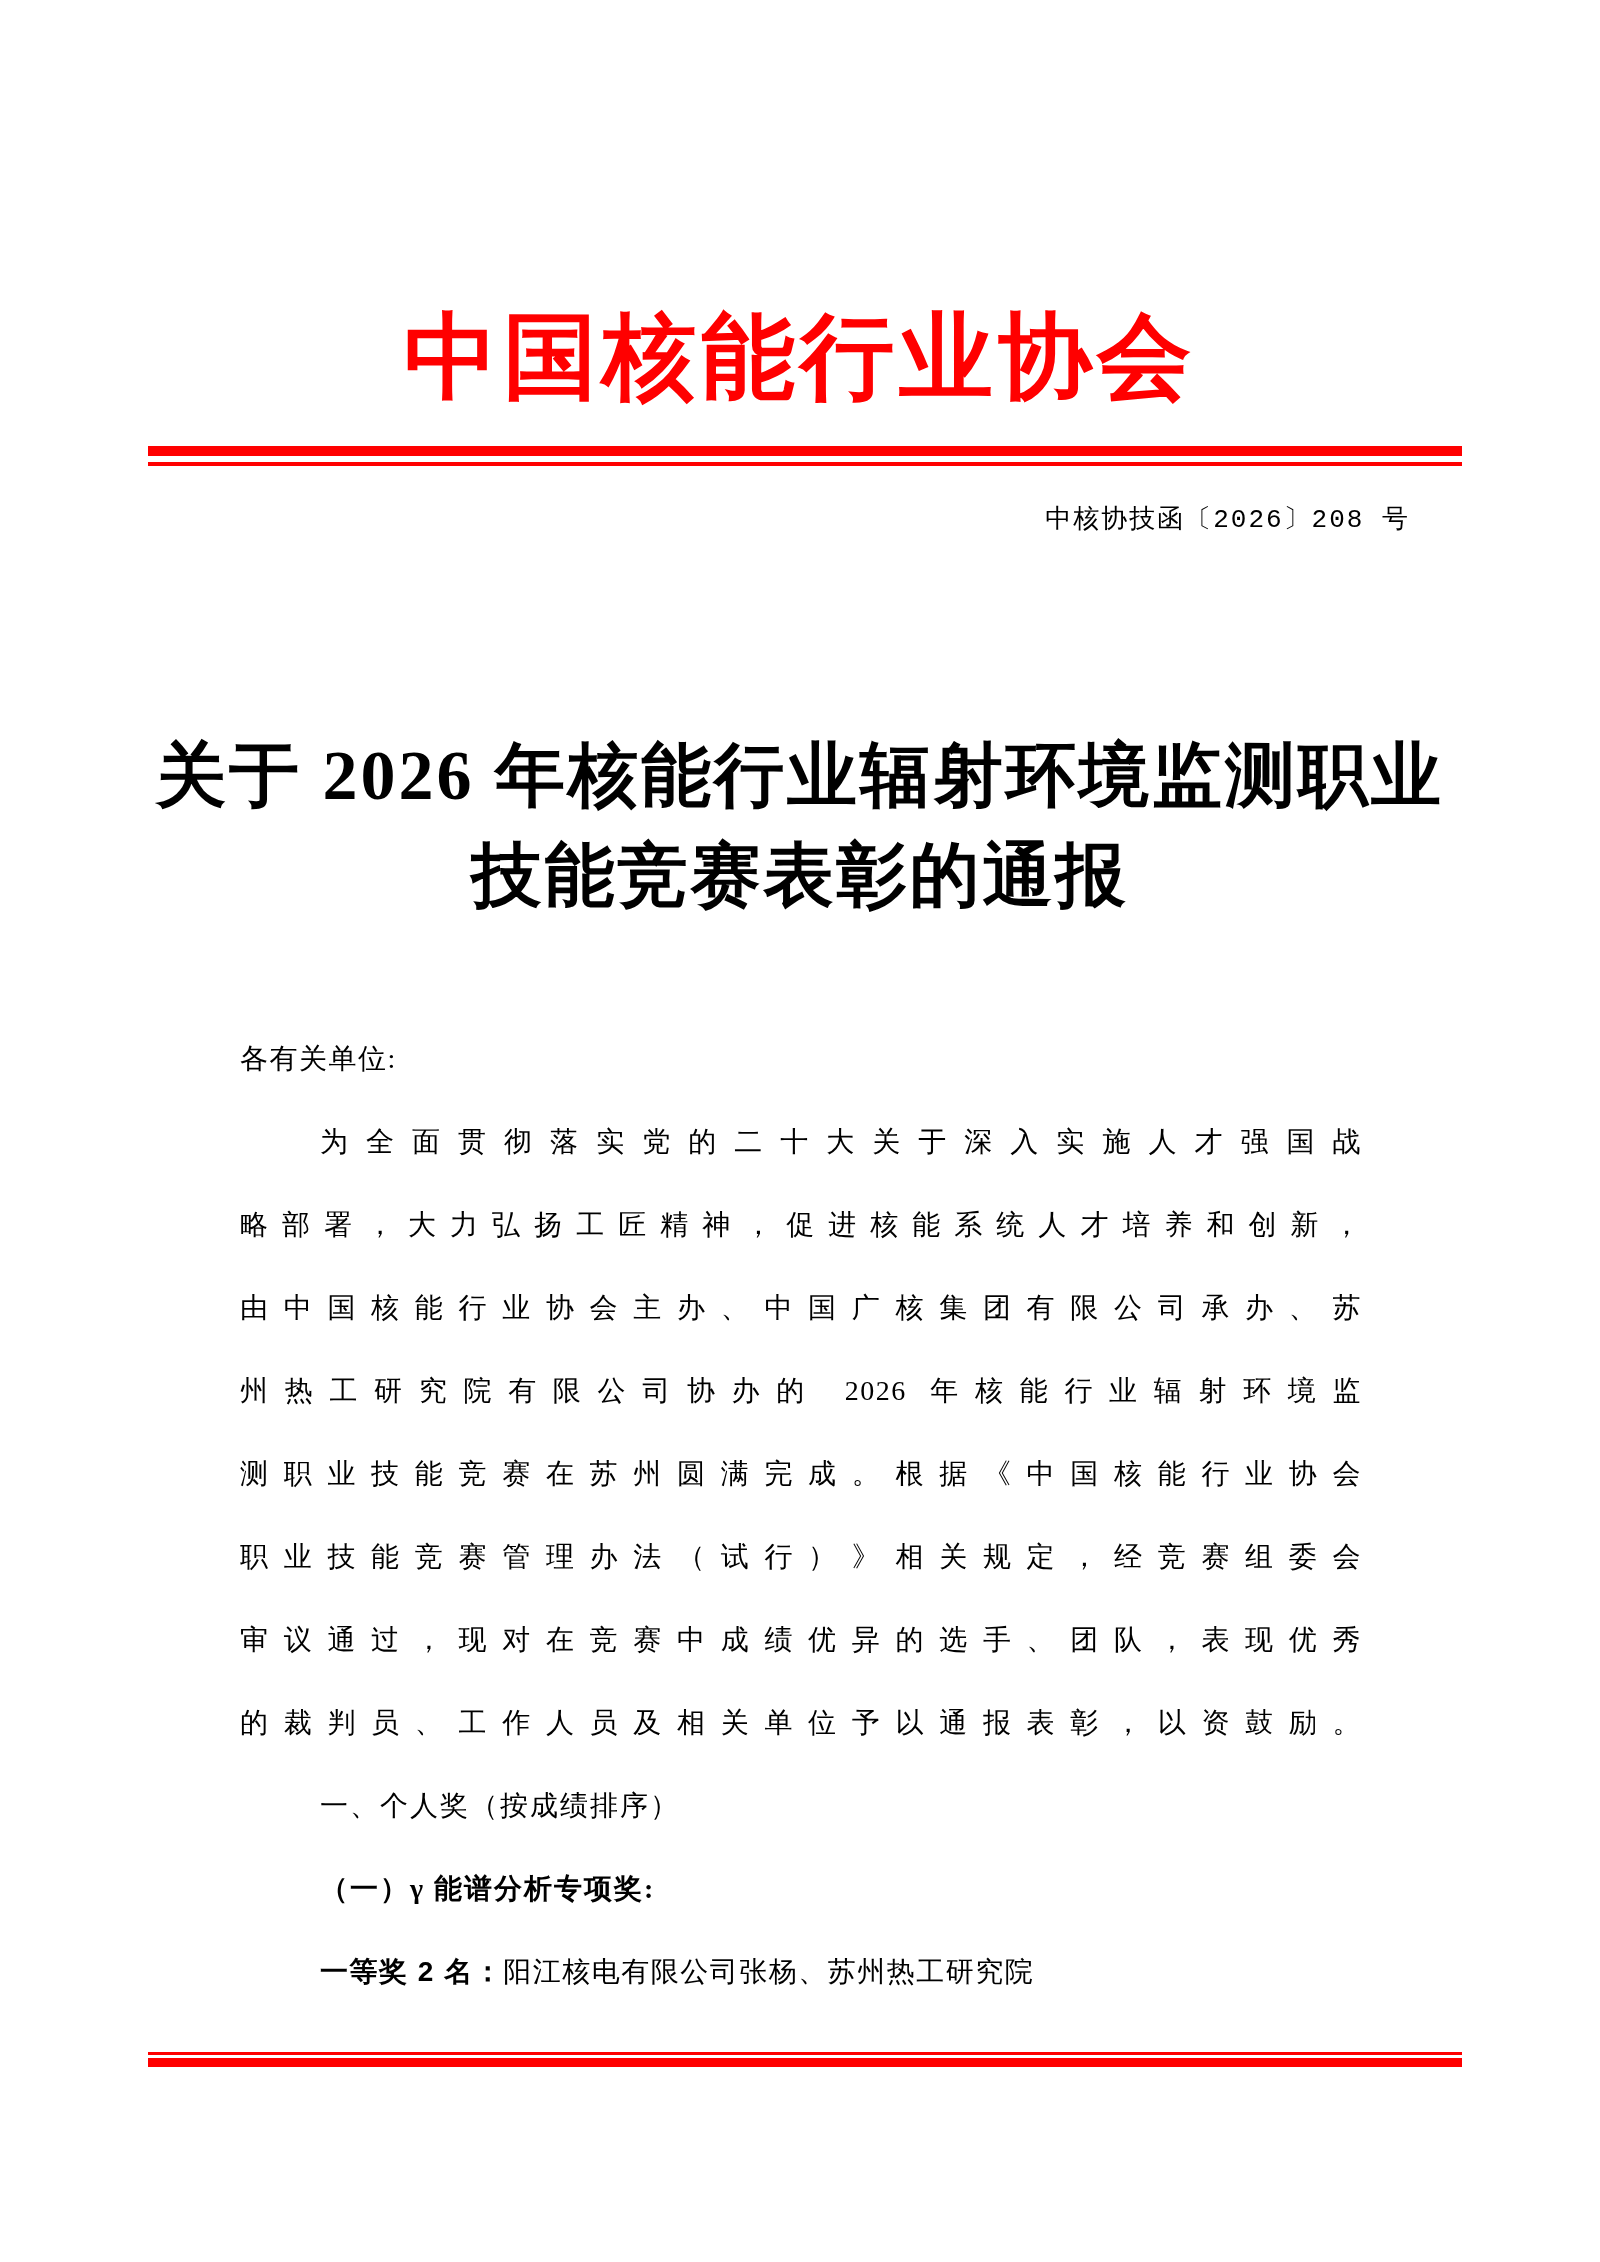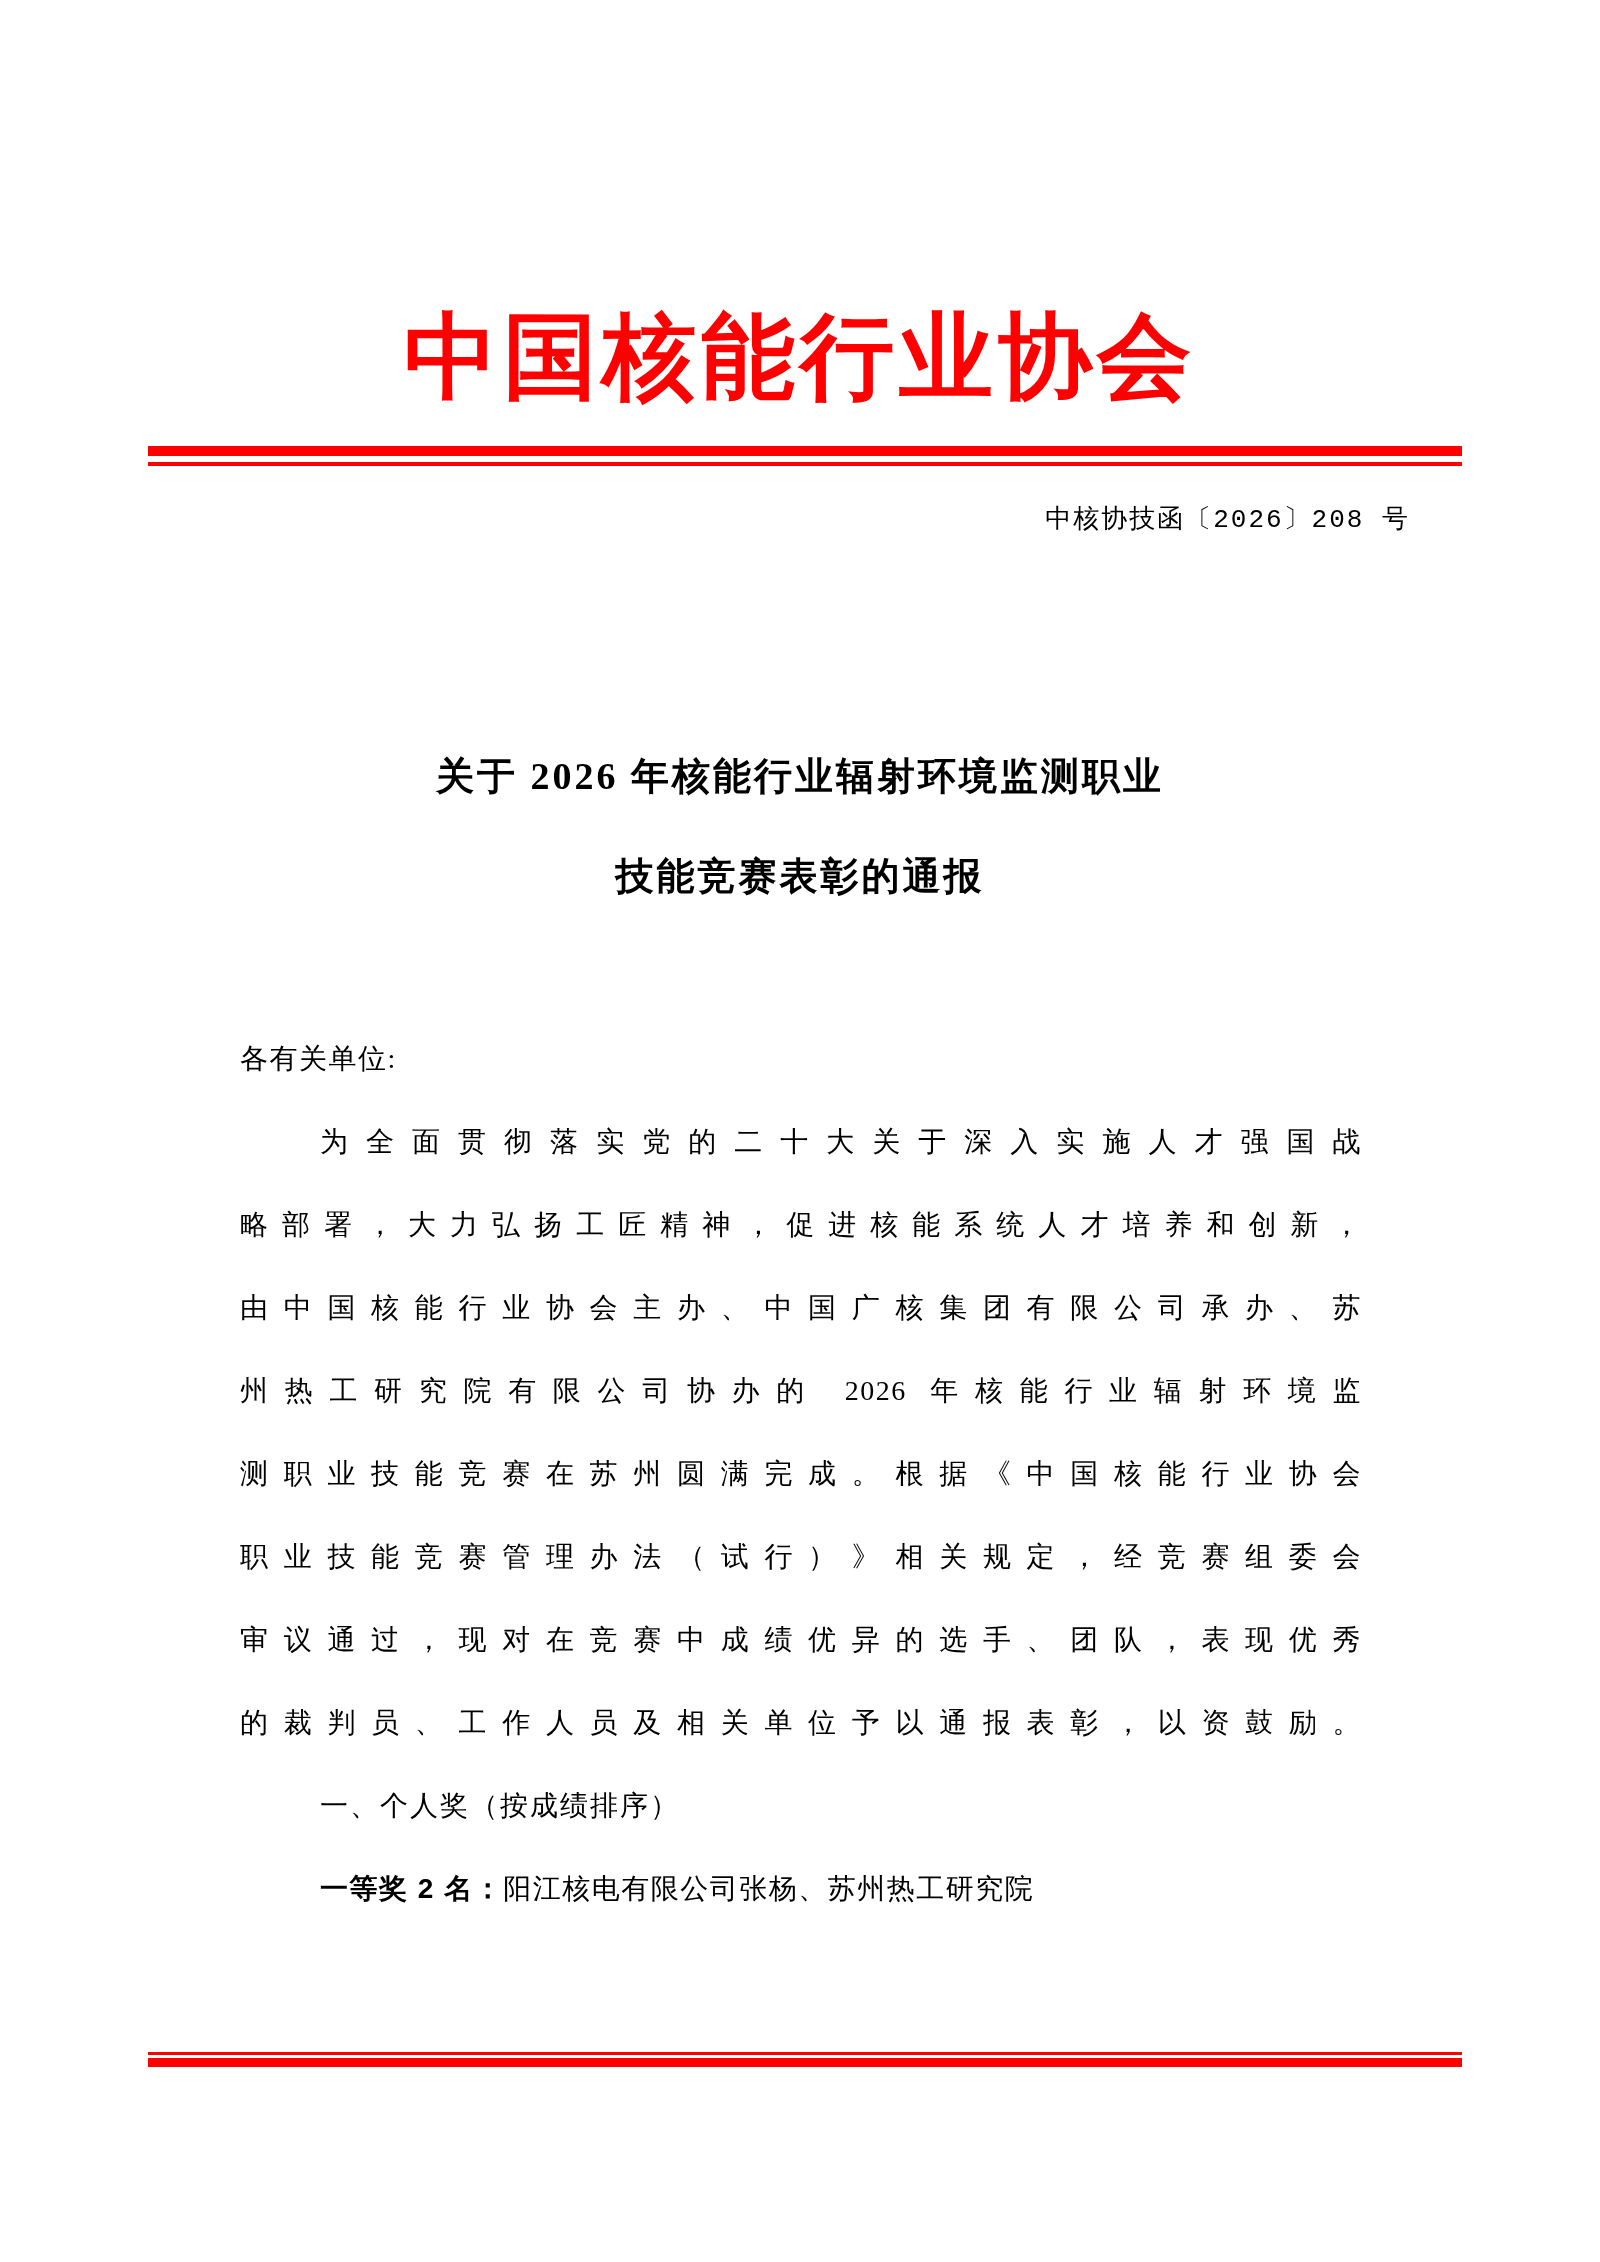"关于 2026 年核能行业辐射环境监测职业" .doc-title { font-size: 38px -> 70px }
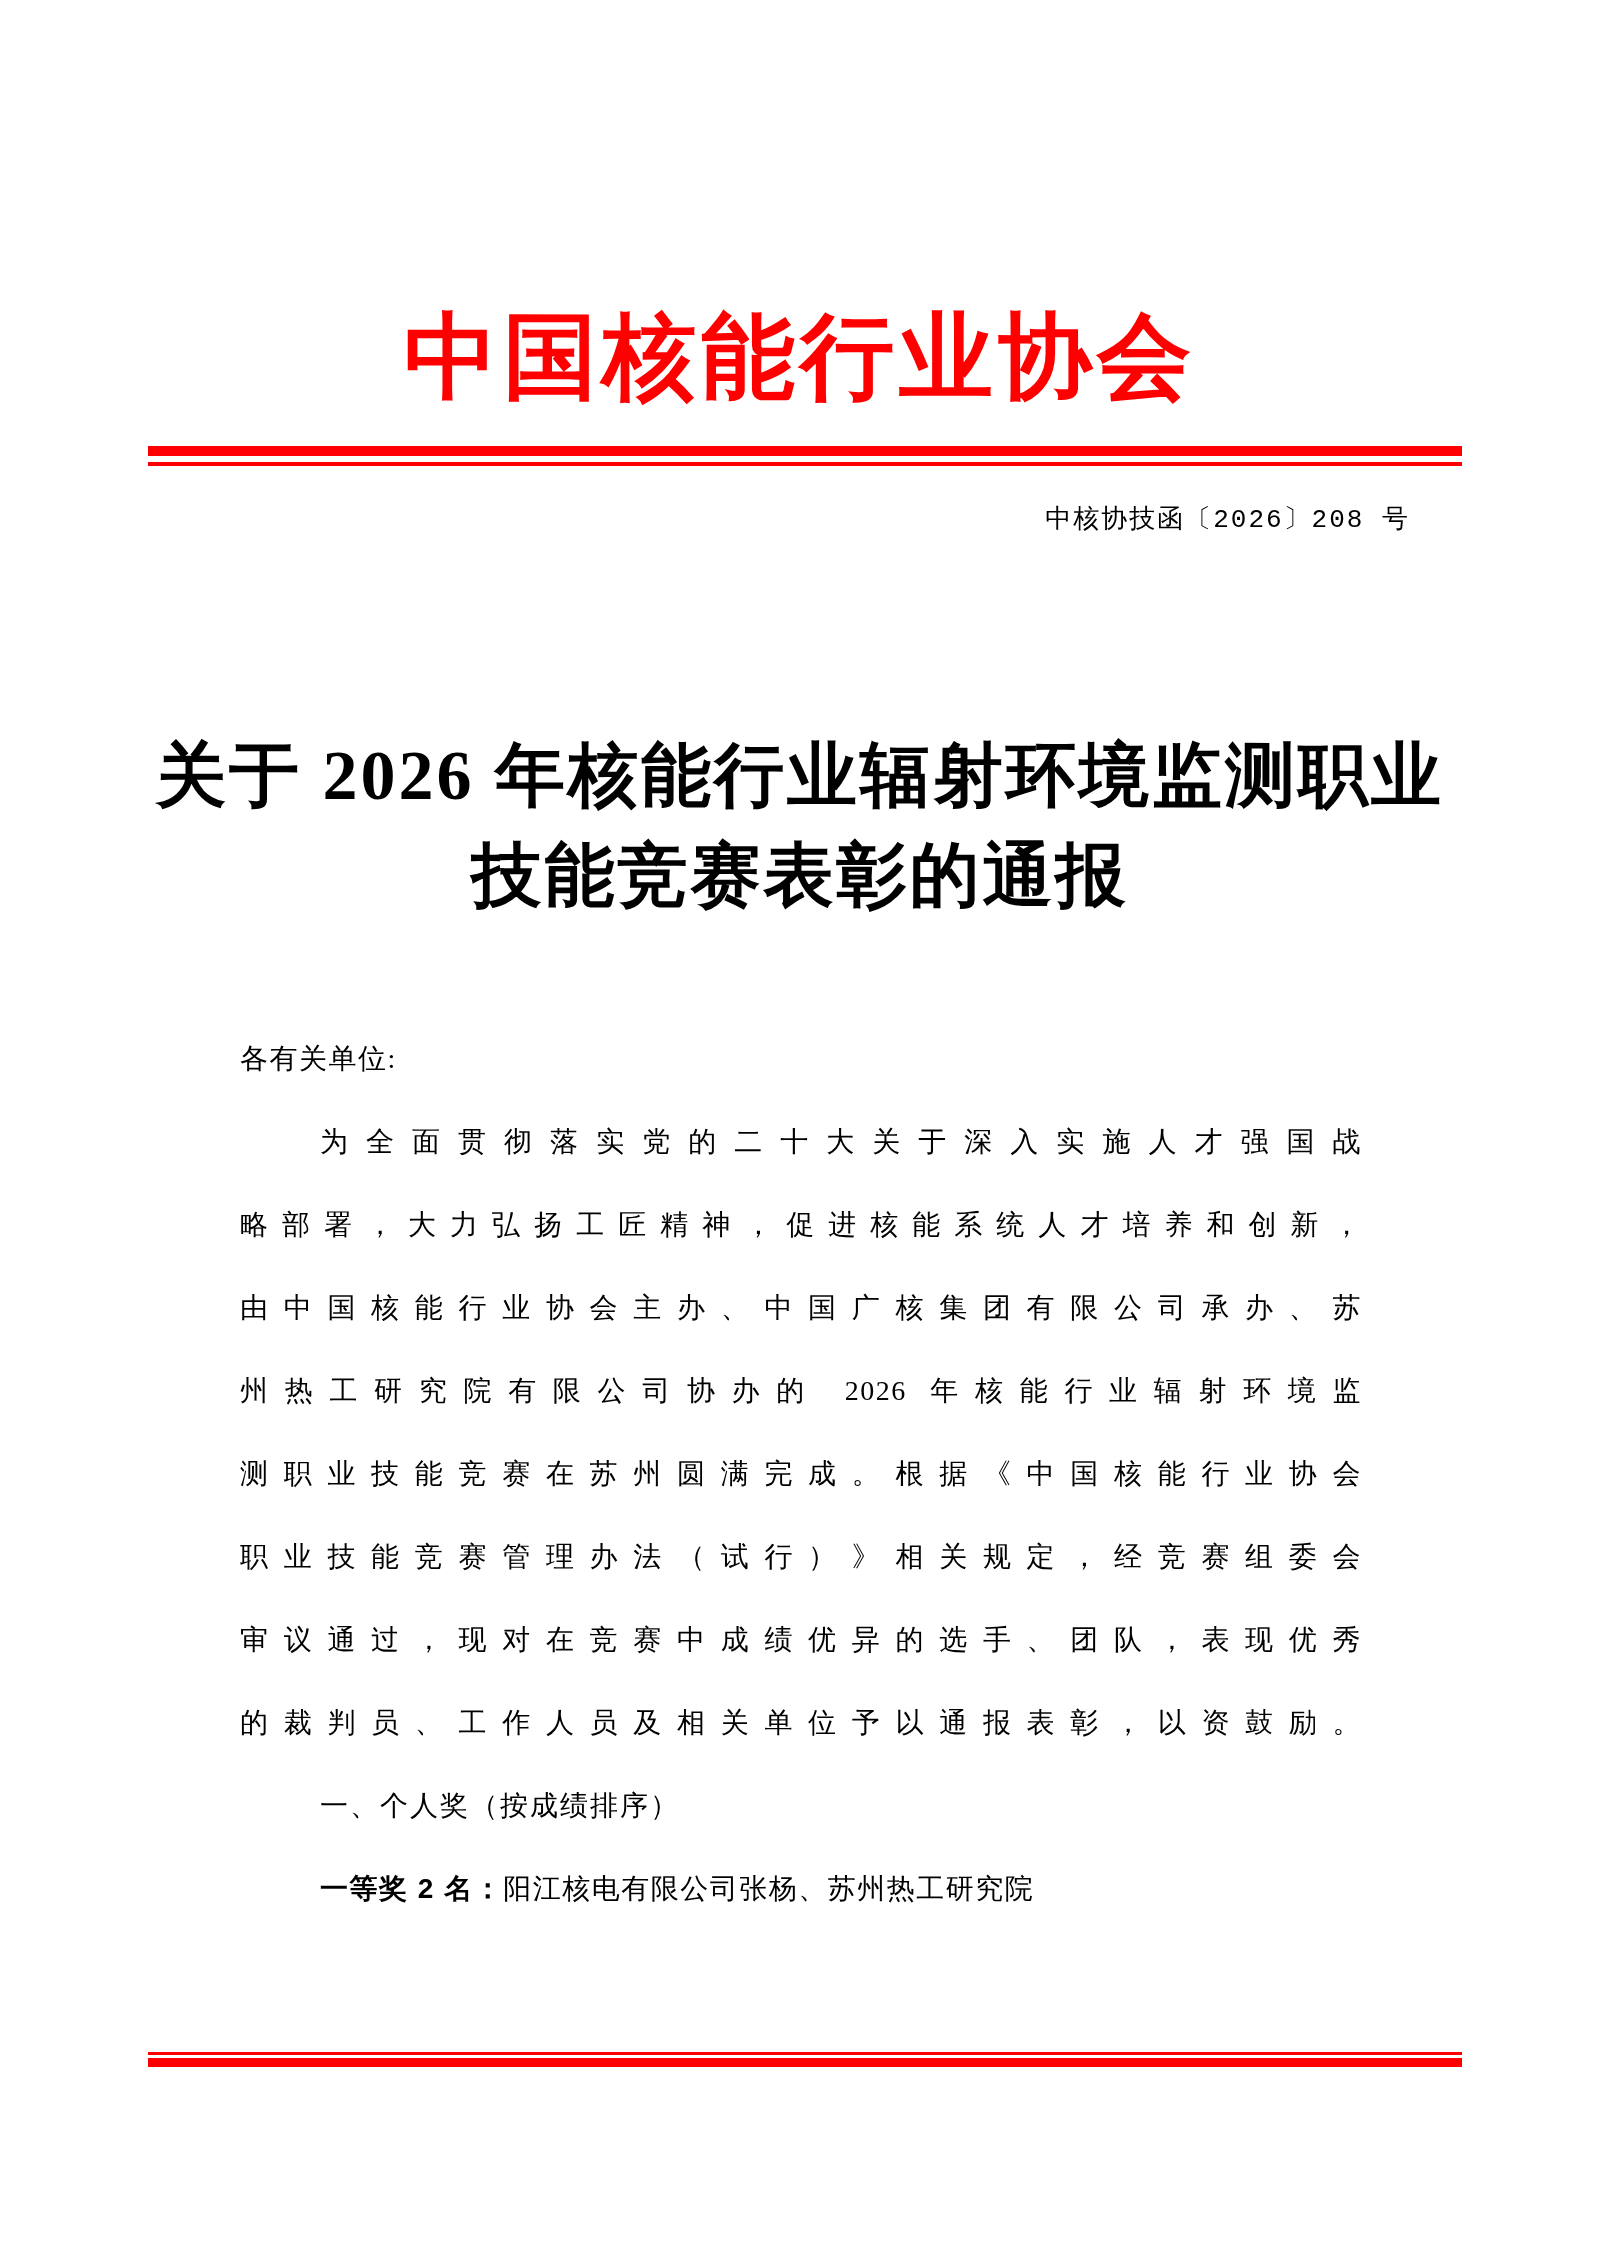"（一）γ 能谱分析专项奖:" div.b-line { html: none -> <div>（一）γ 能谱分析专项奖:</div> }
